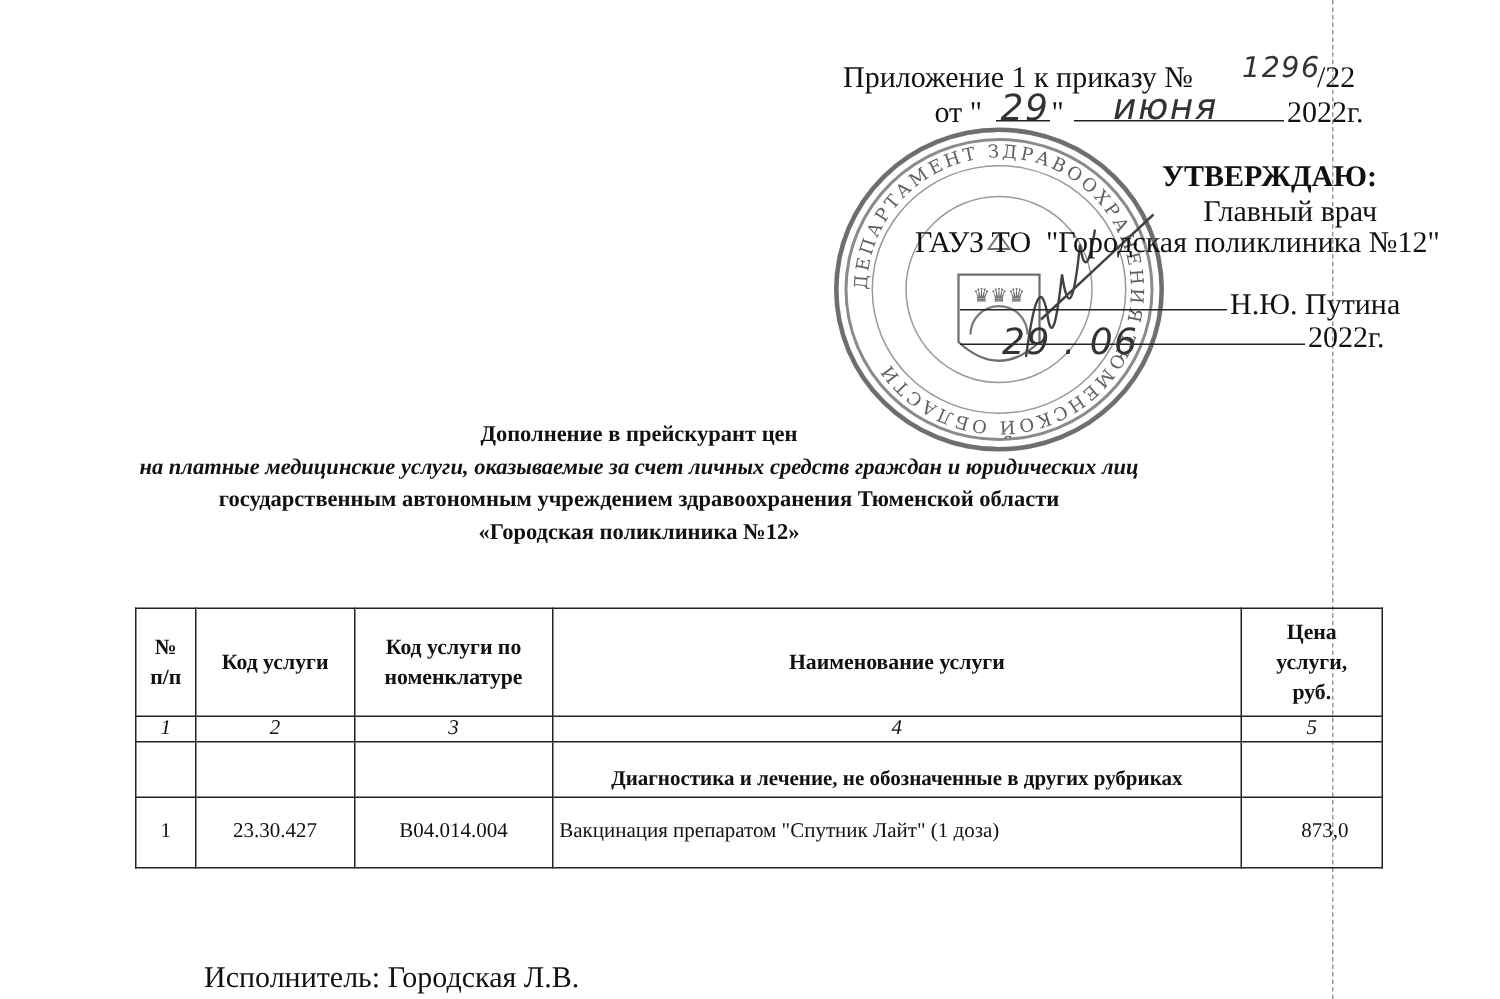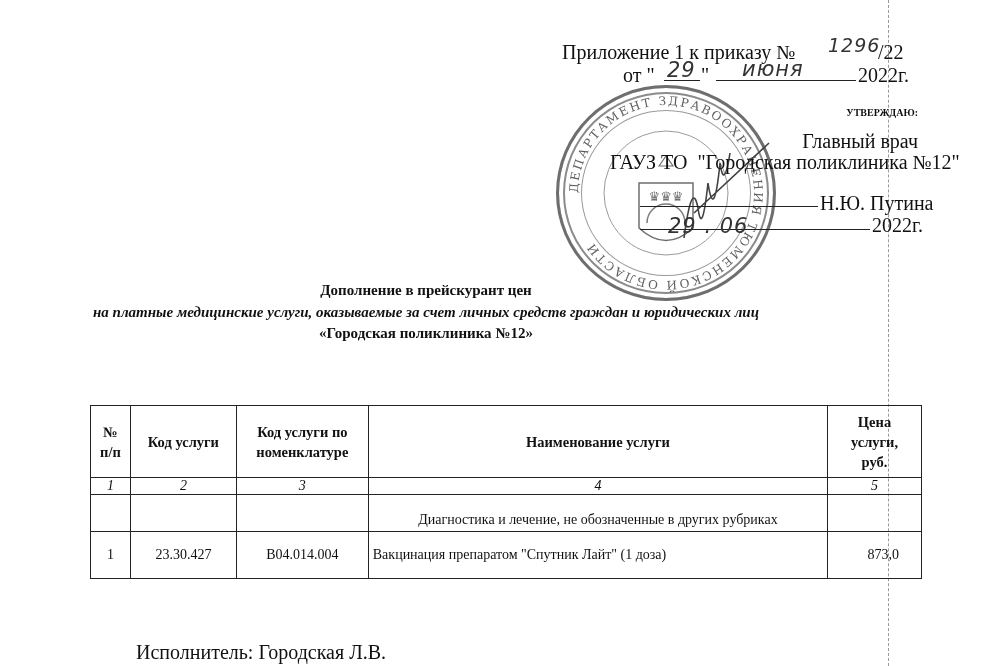"29" .hand { font-size: 21px -> 24px }
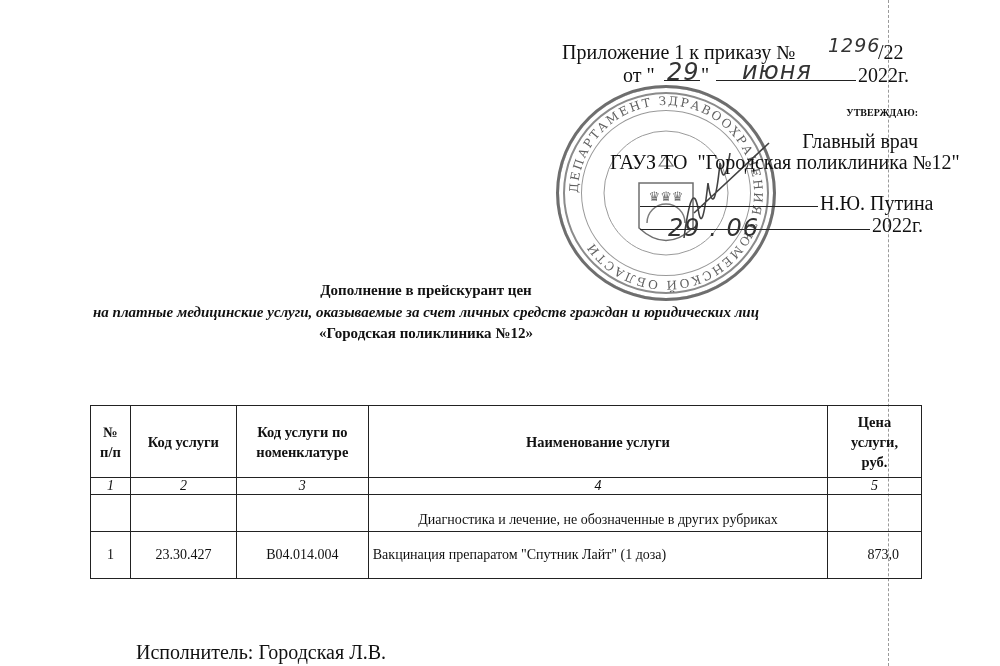"УТВЕРЖДАЮ:" div.abs { font-size: 10px -> 20px }
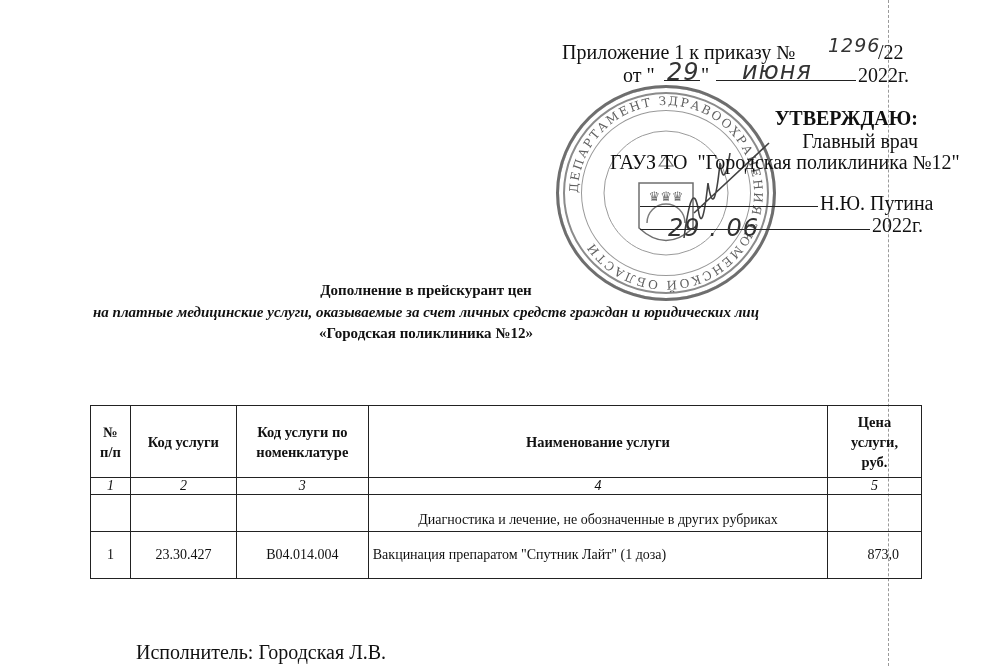"государственным автономным учреждением" div { html: none -> <div>государственным автономным учреждением здравоохранения Тюменской области</div> }
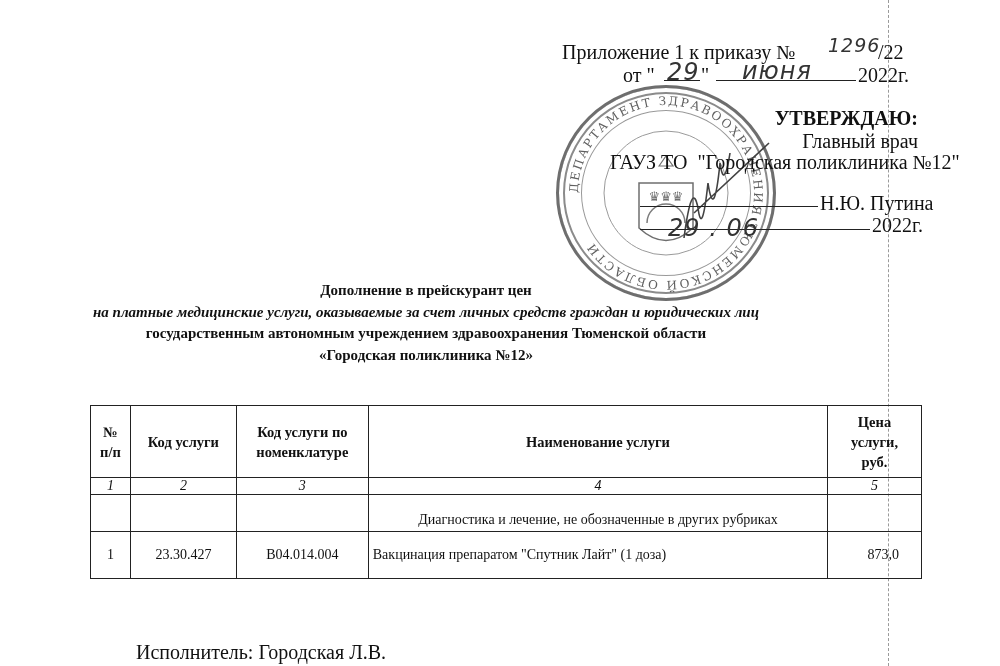"Диагностика и лечение, не обозначенные" .sect .sect-title { font-weight: normal -> bold }
